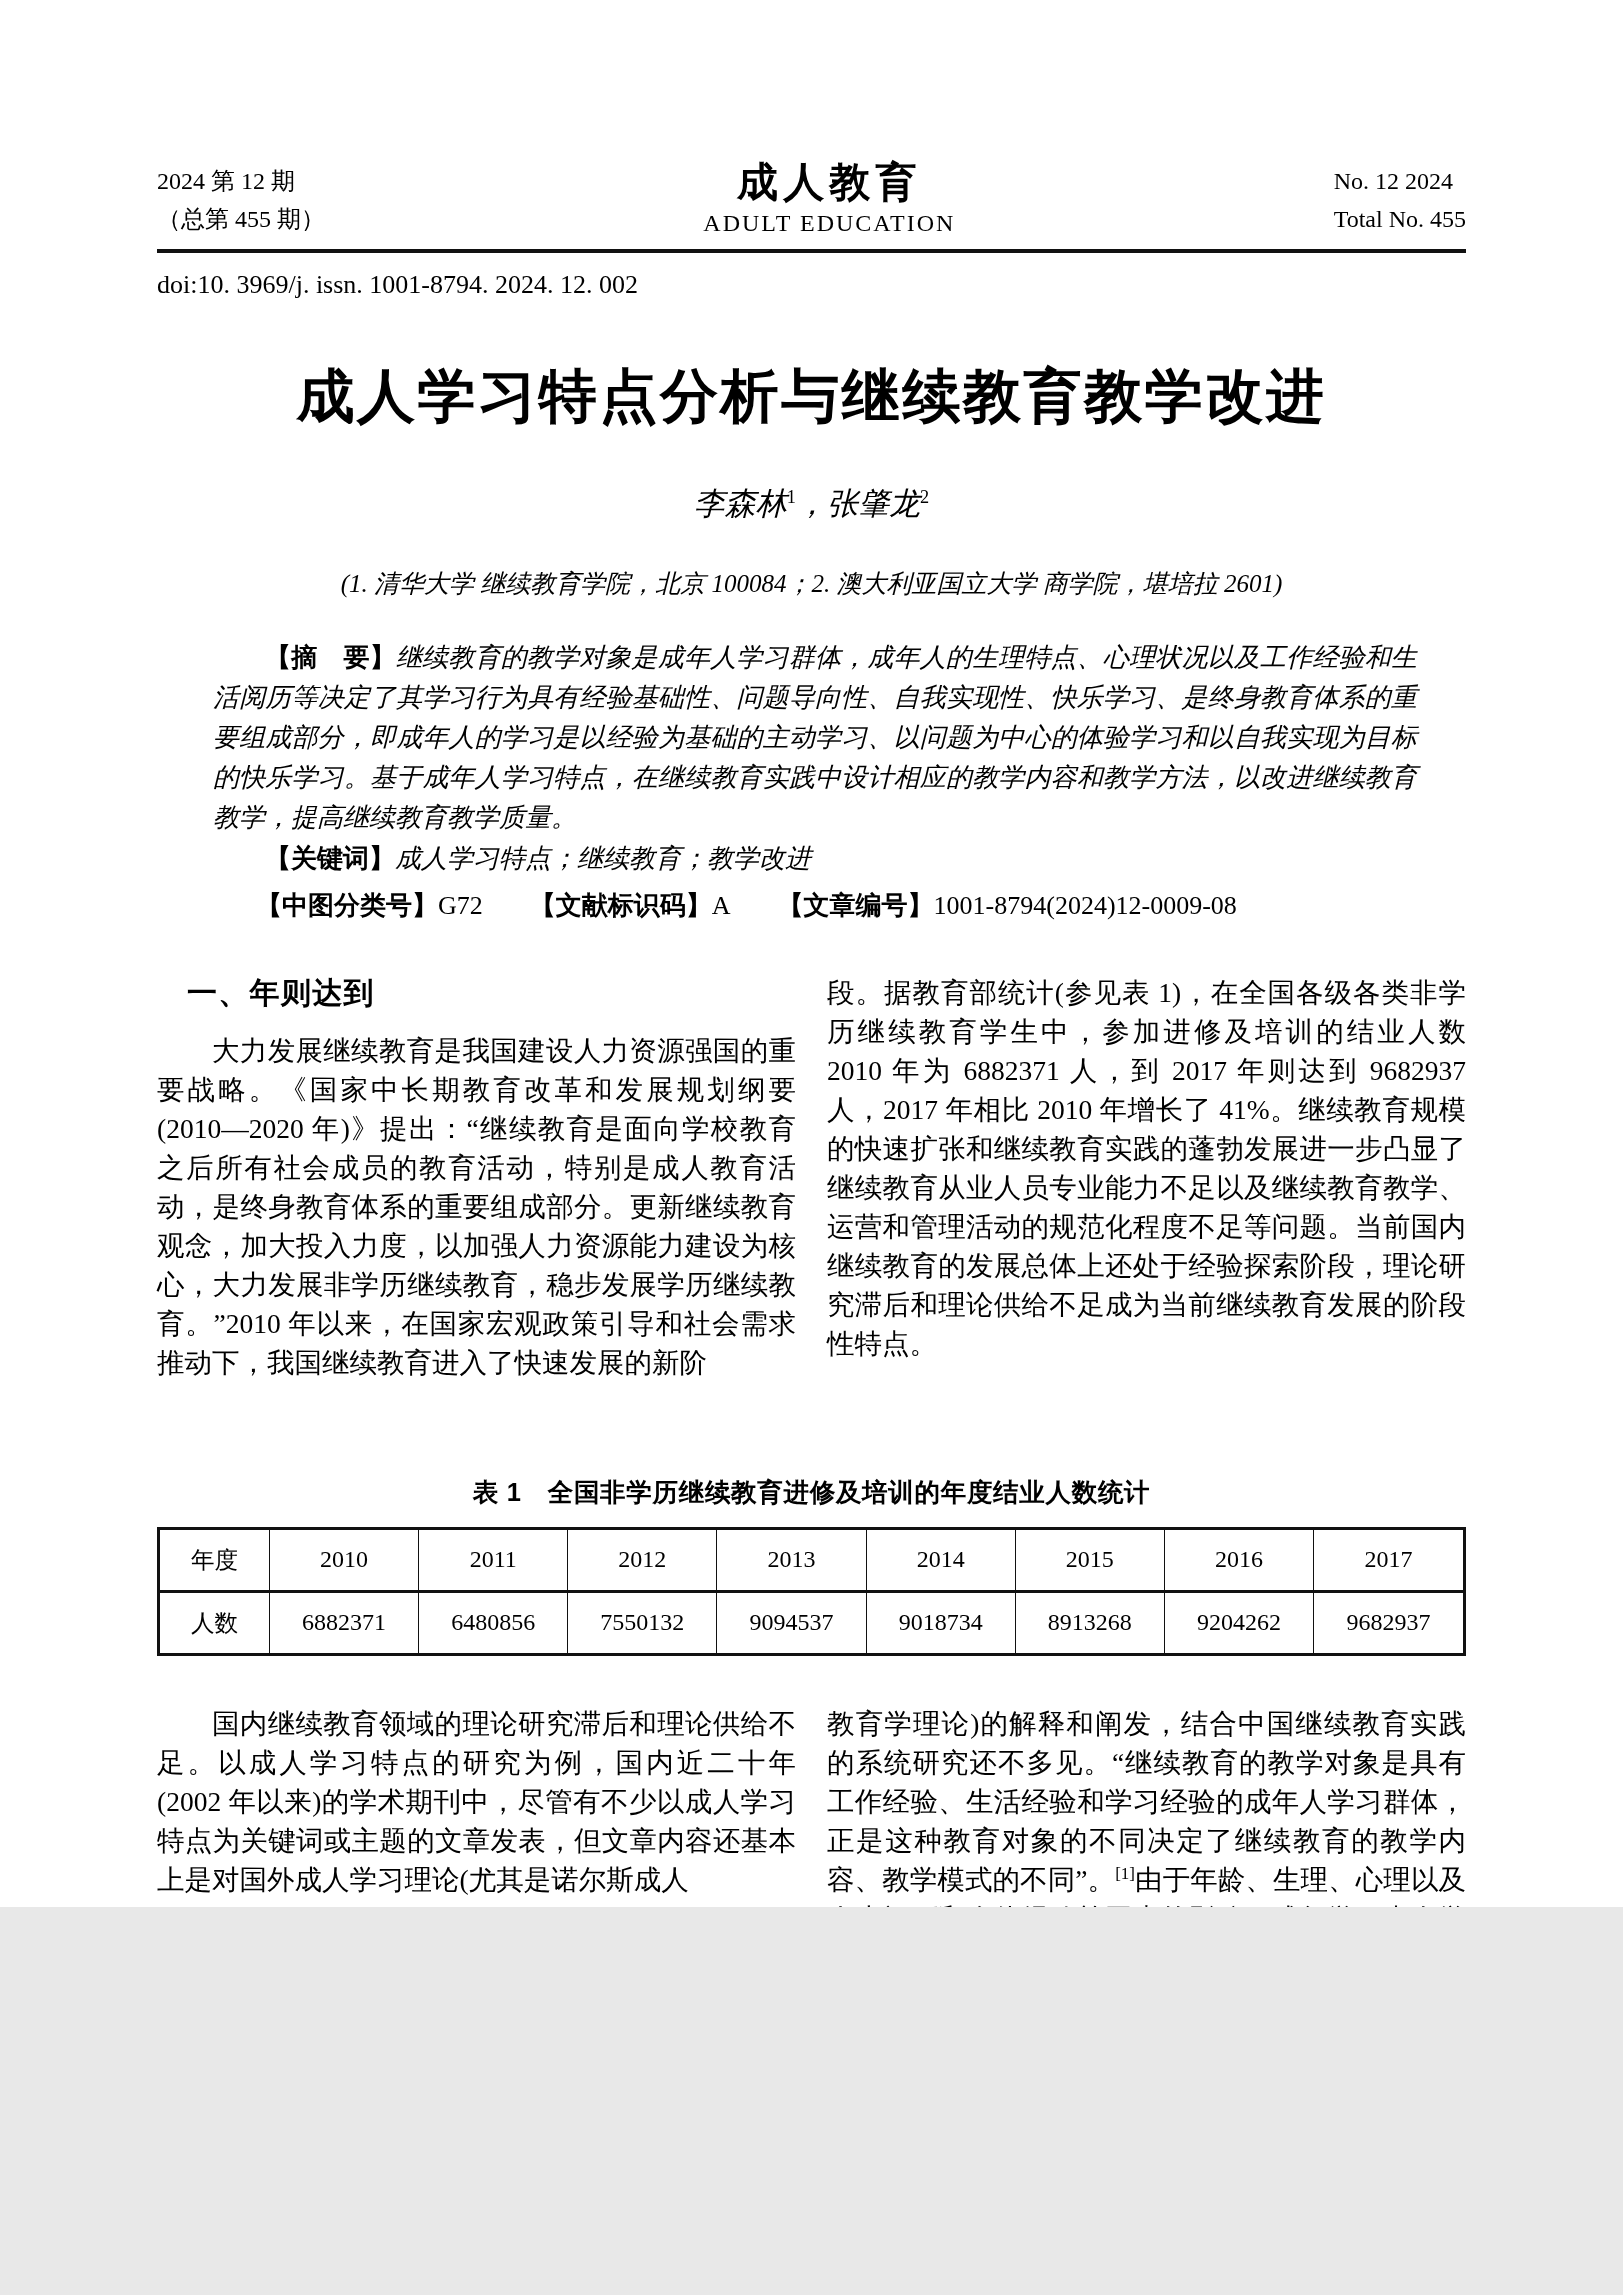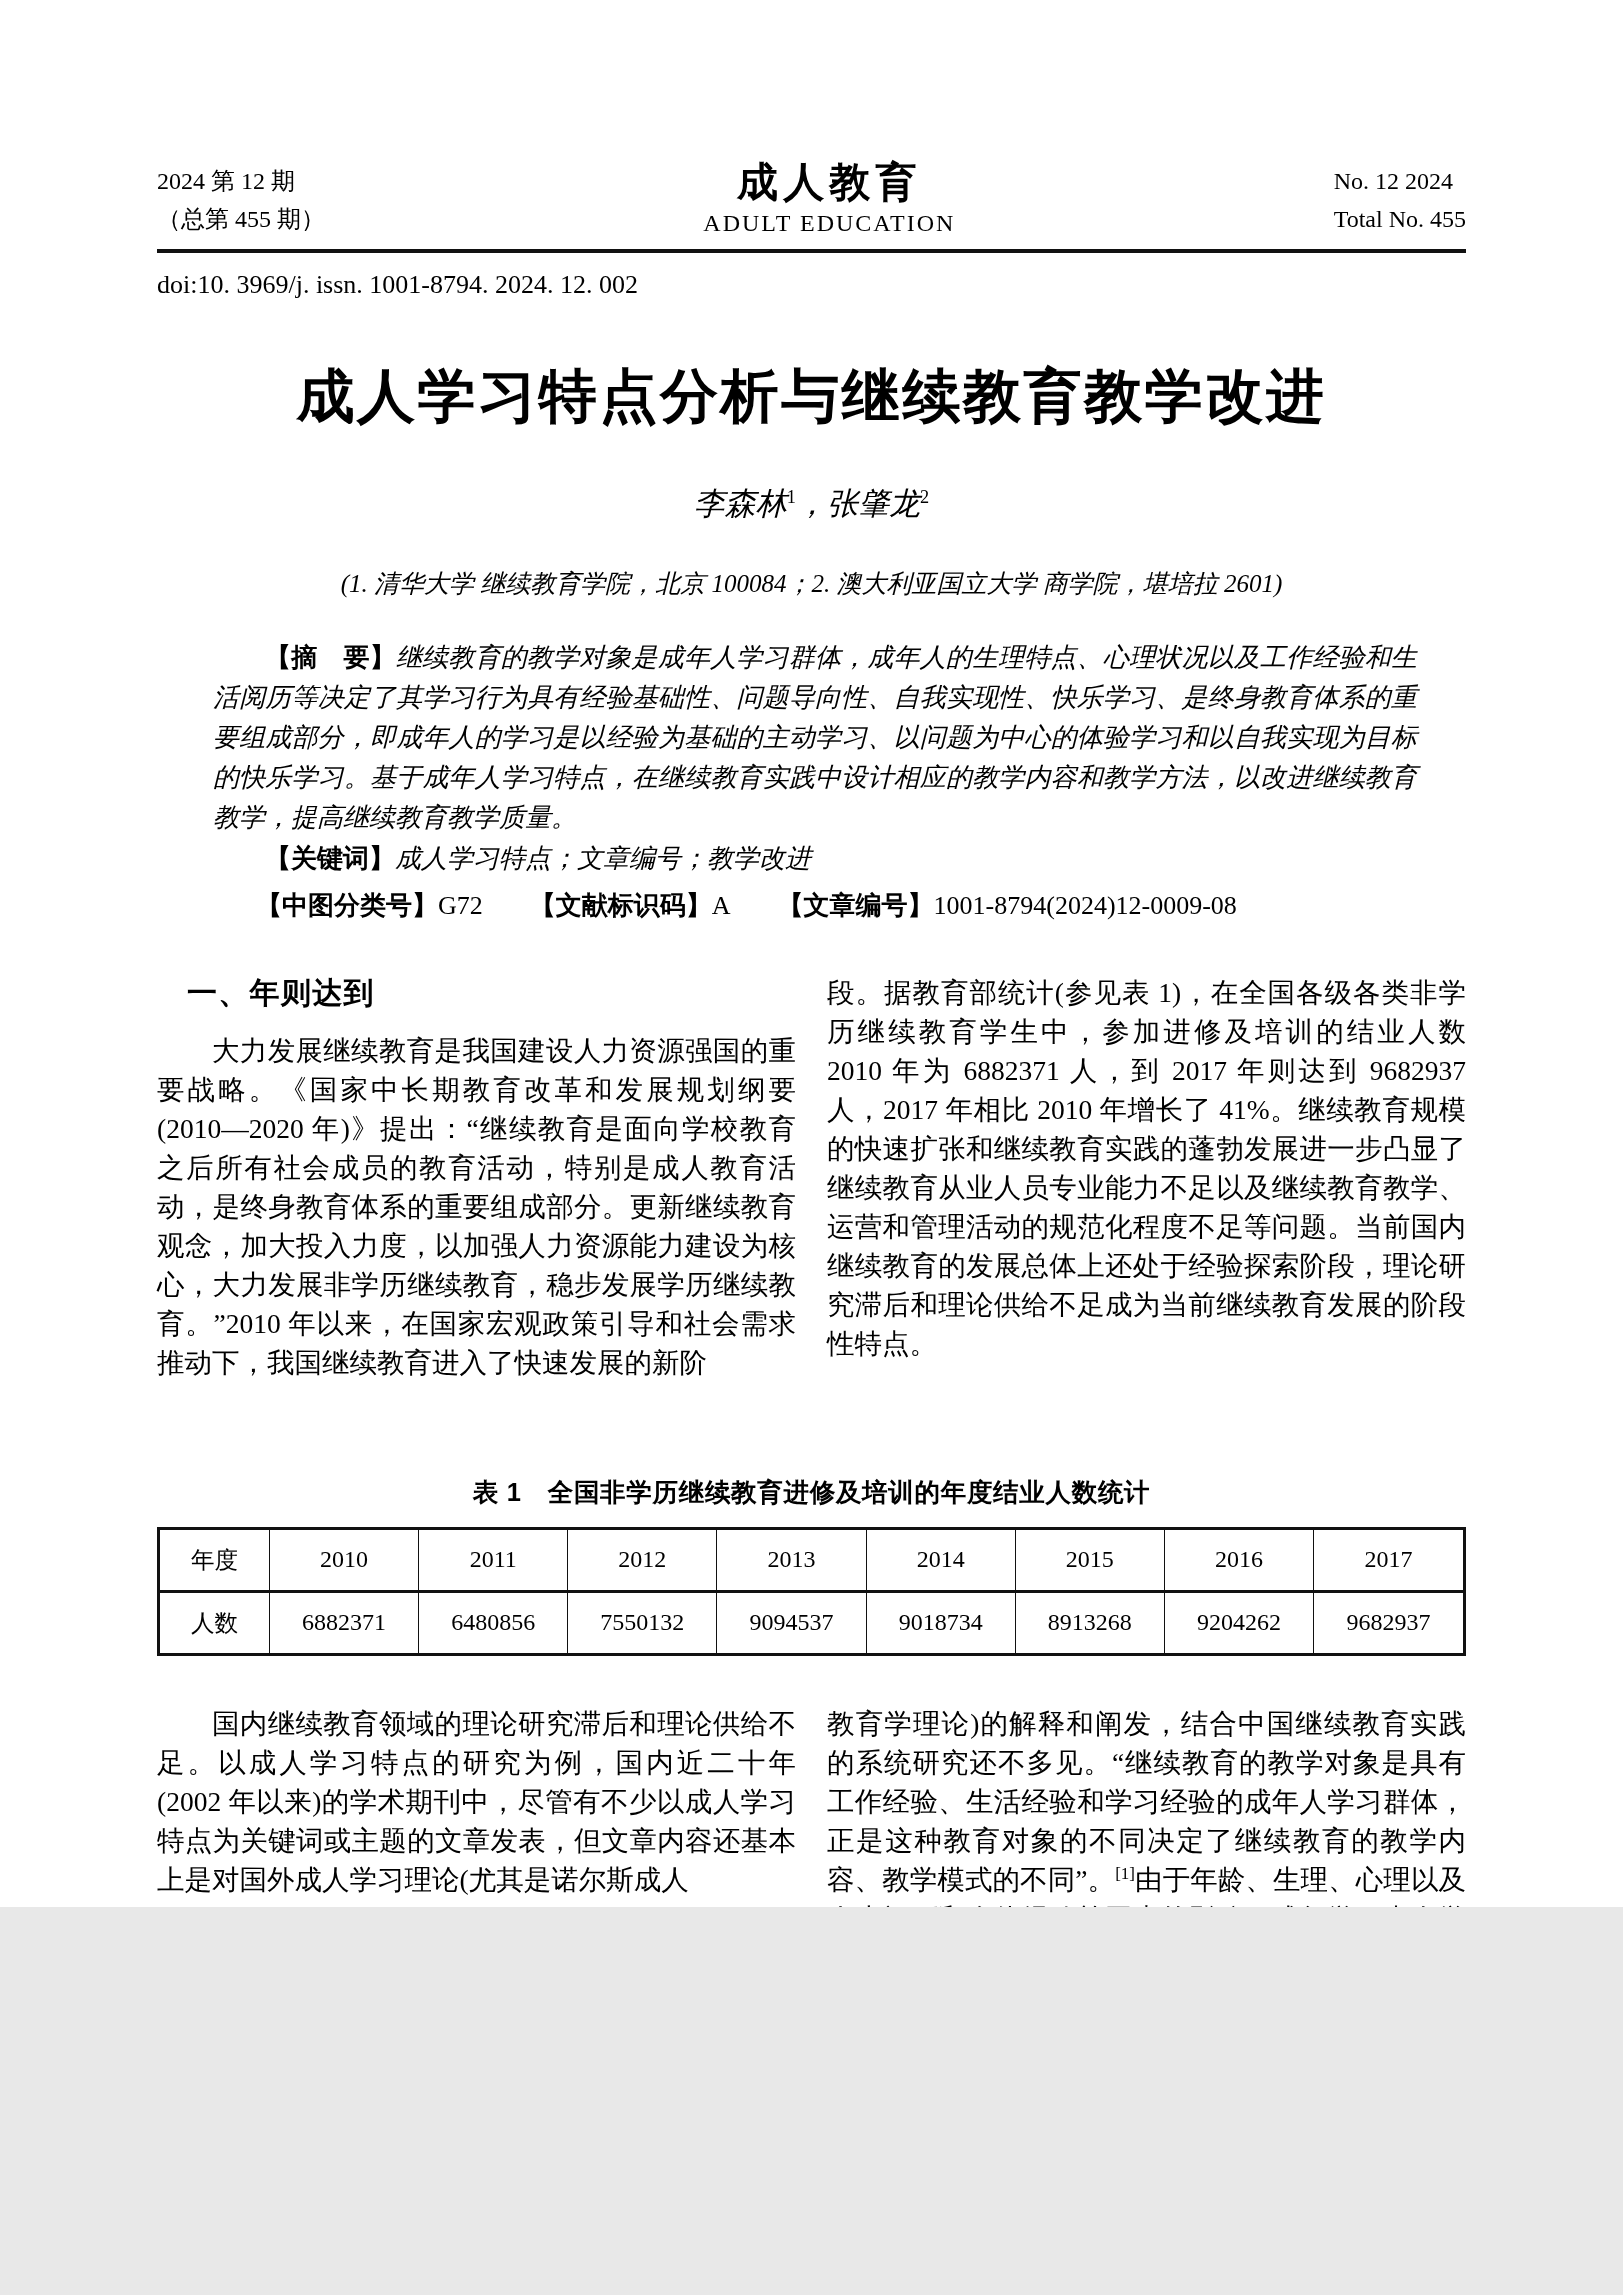"成人学习特点；文章编号；教学改进" span { text: 文章编号 -> 继续教育 }
